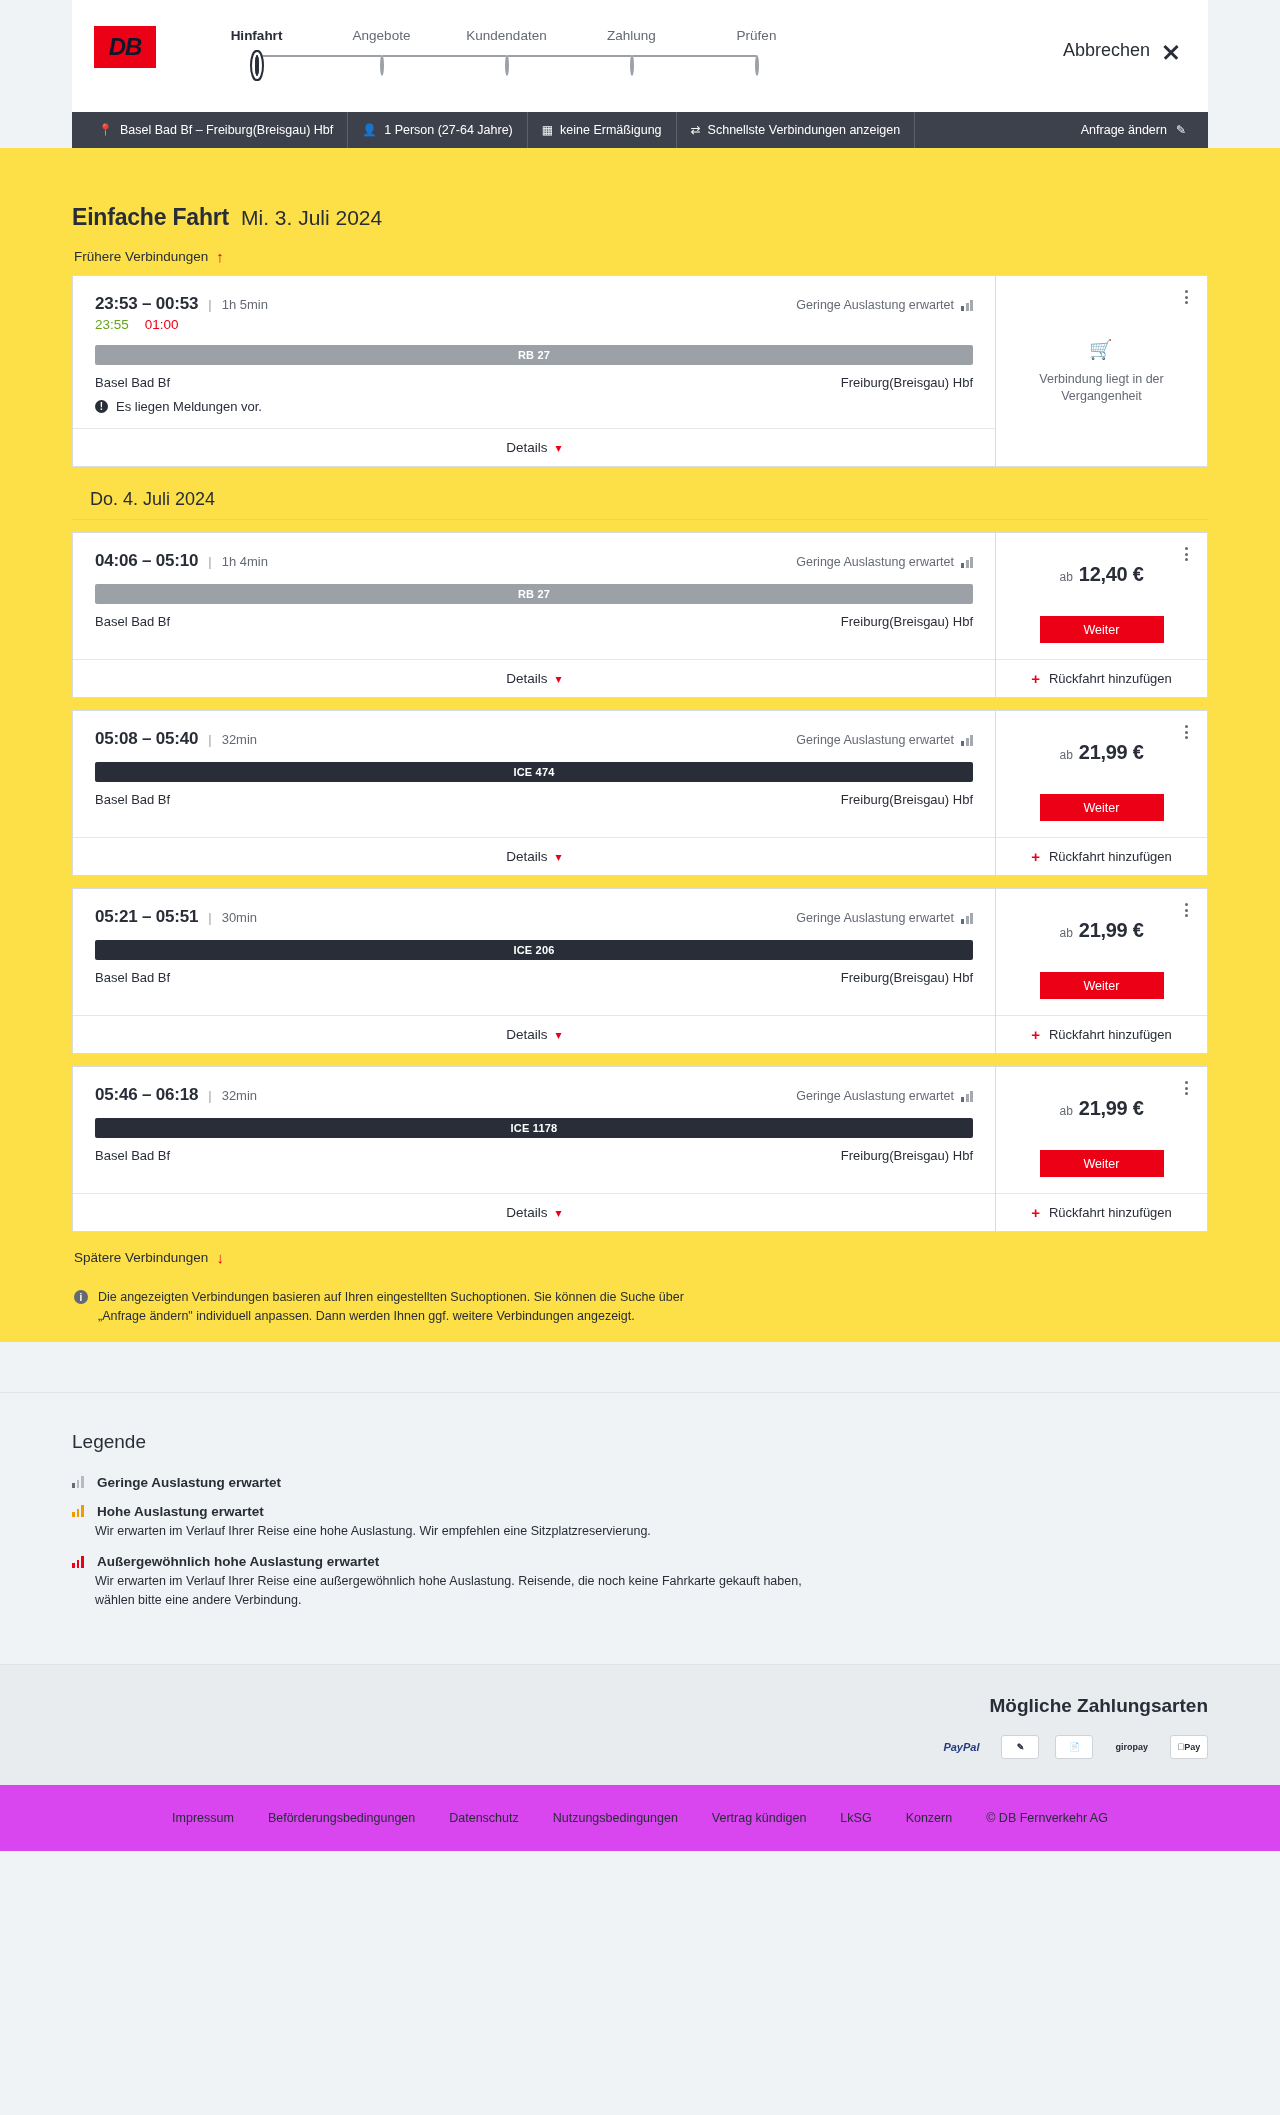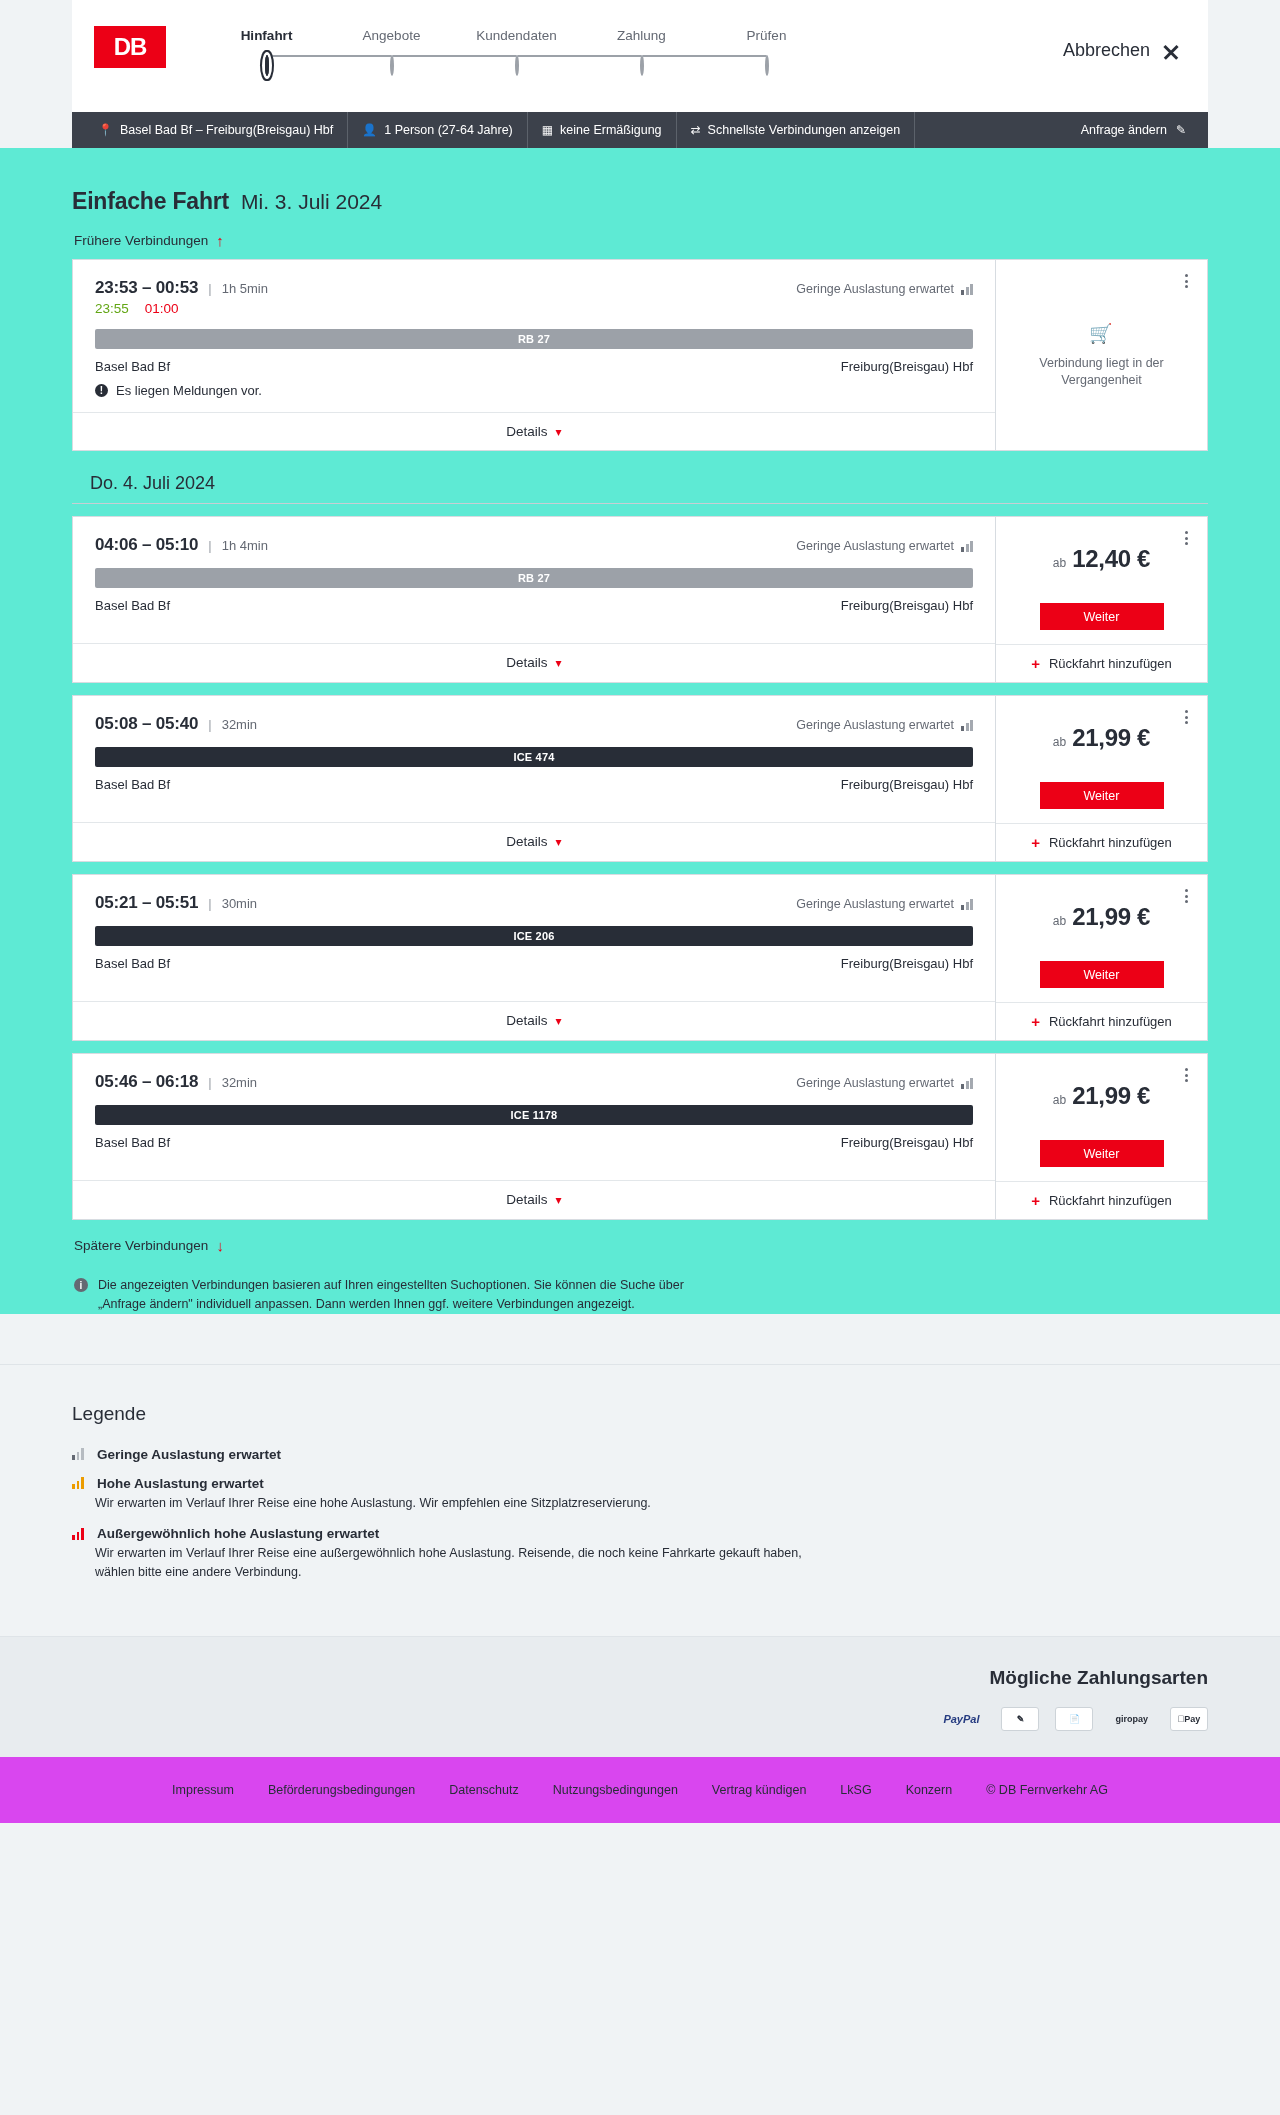"DB" .db-logo { color: #ffffff -> #0f172a; font-style: none -> italic; width: 72px -> 62px }
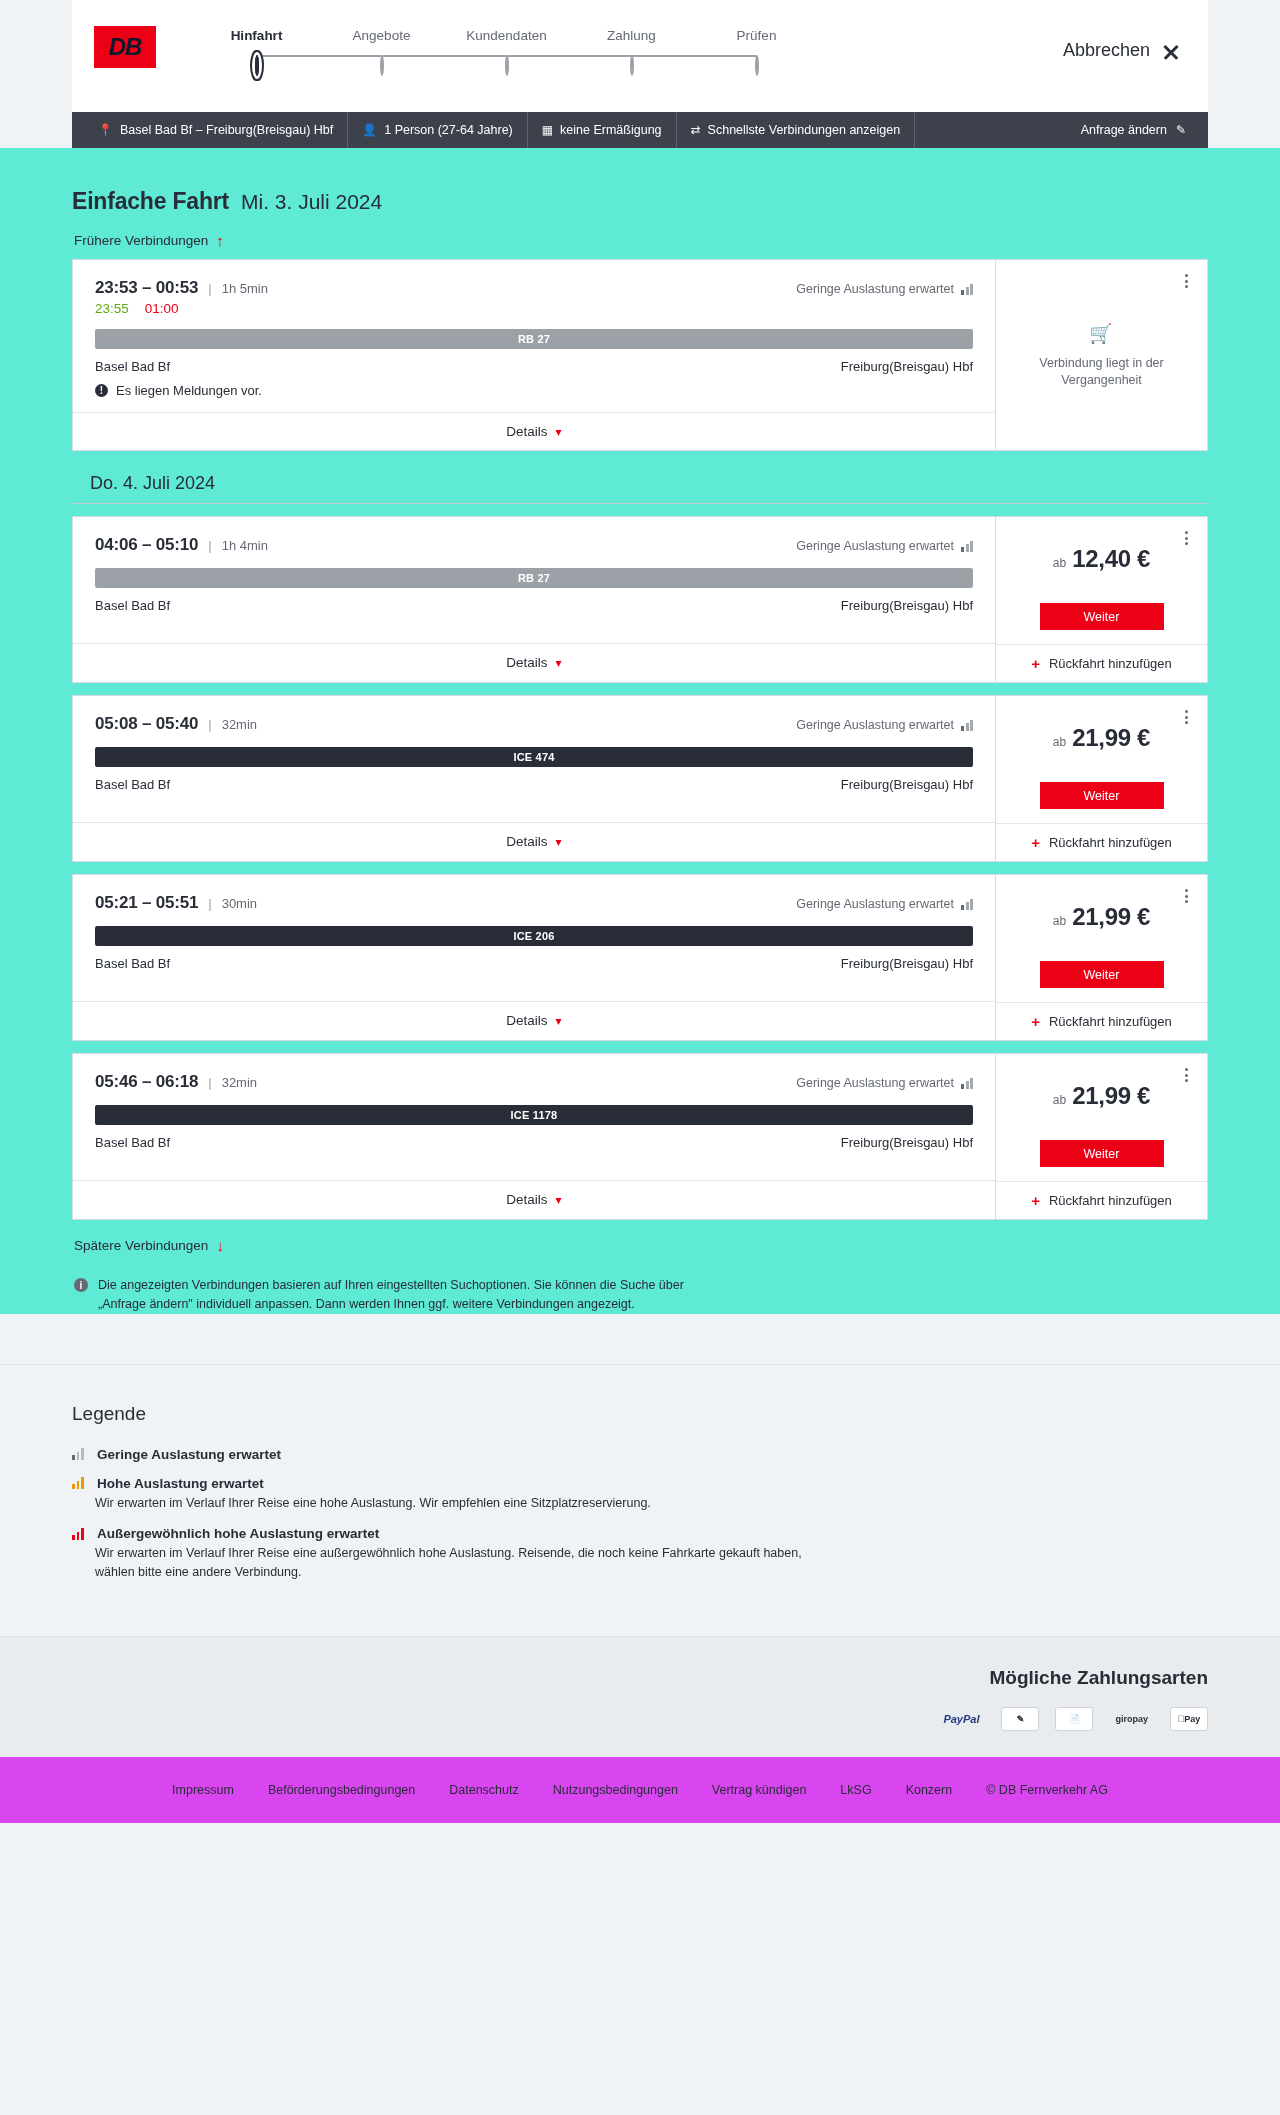"Einfache Fahrt" .main { background: #5eead4 -> #fde047; padding: 0 72px -> 16px 72px }
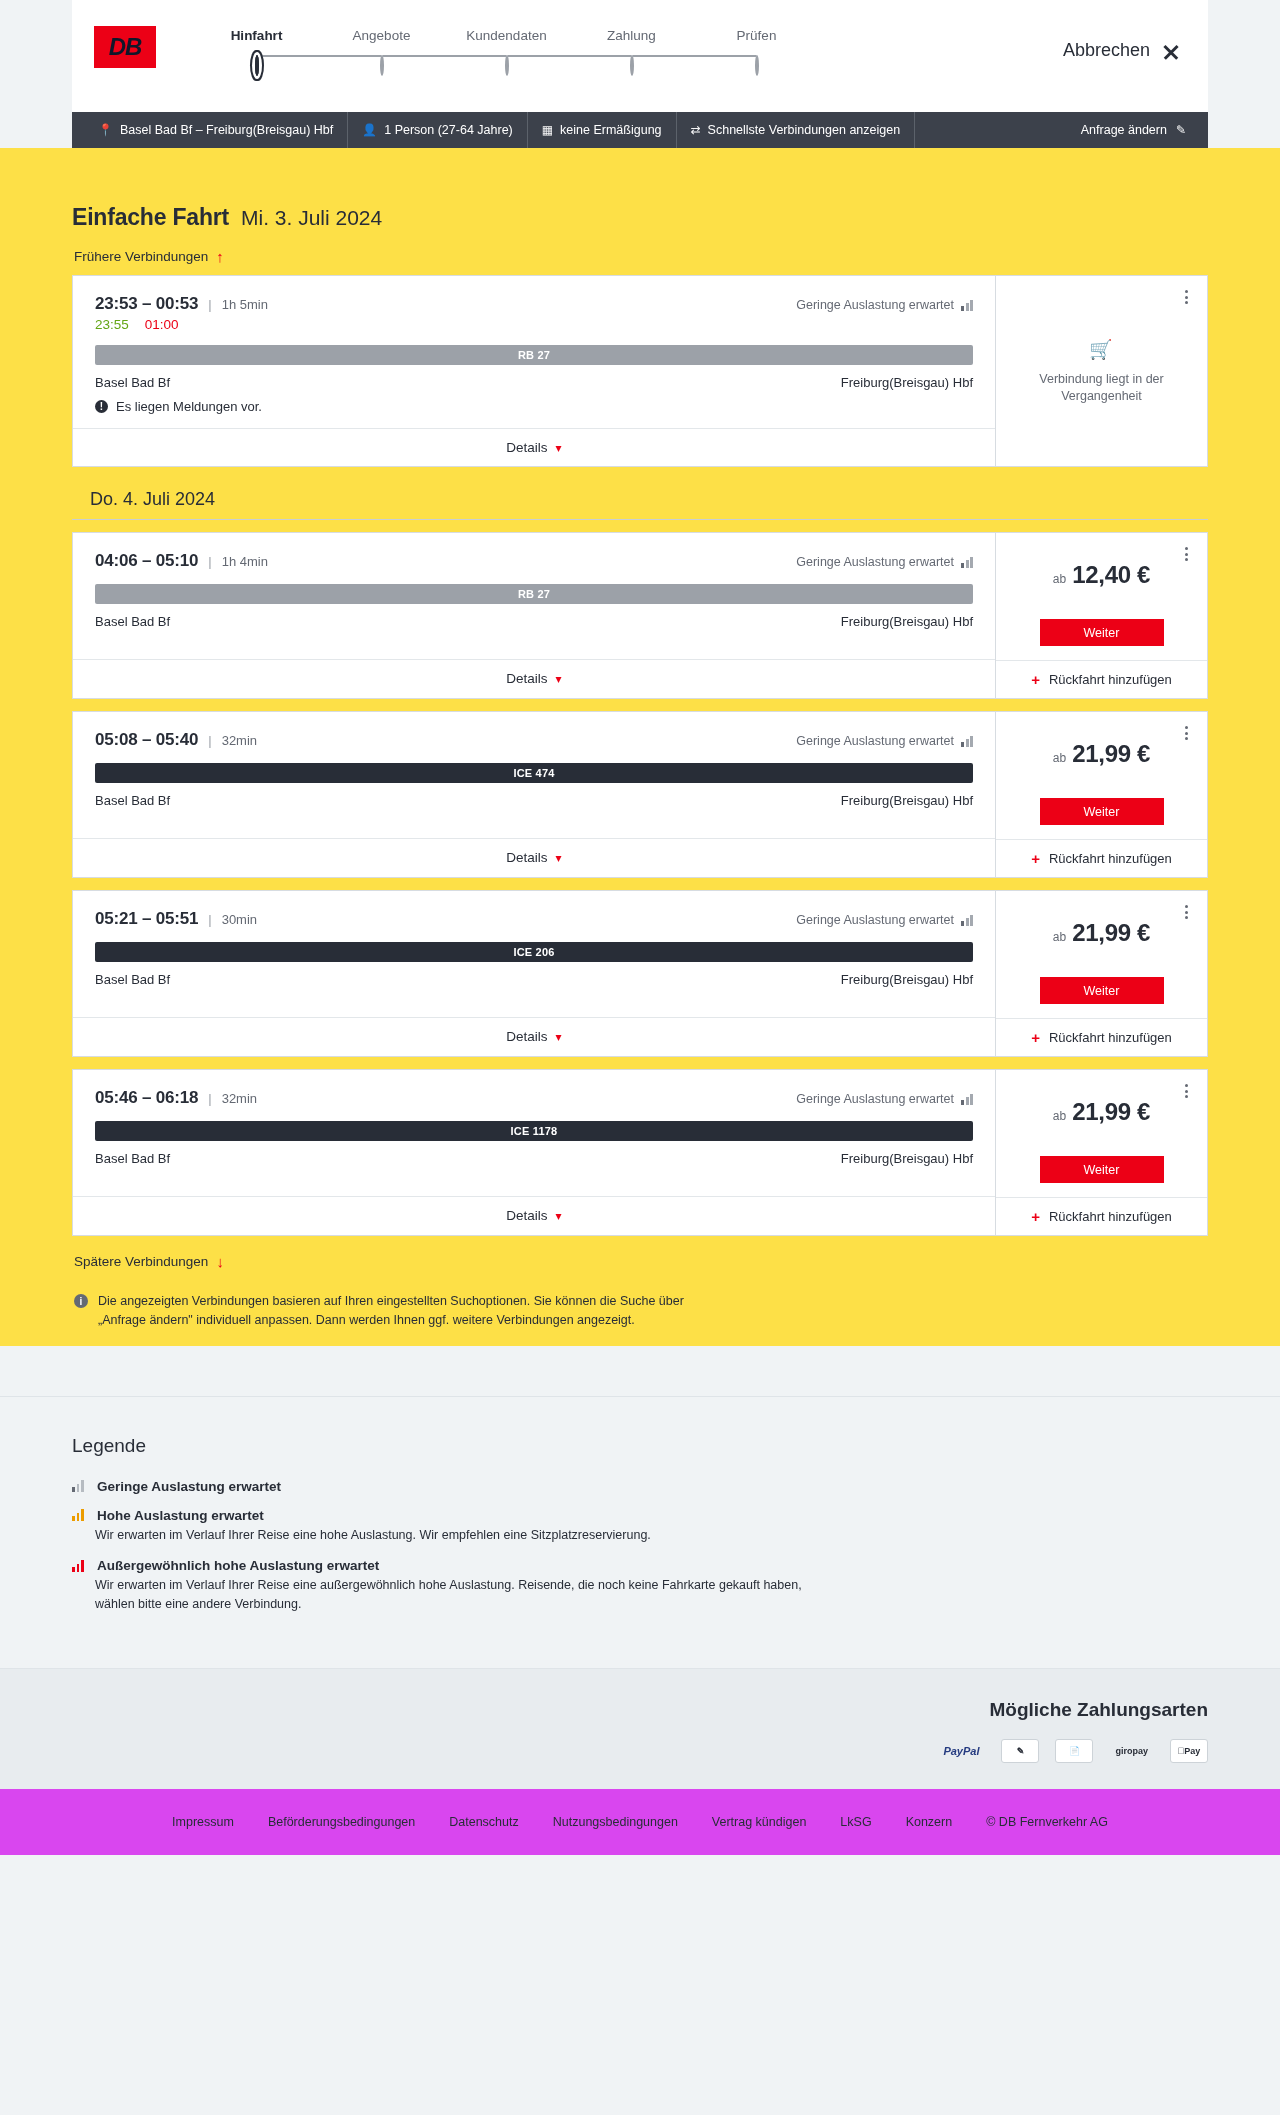"12,40 €" .price { font-size: 24px -> 20px }
